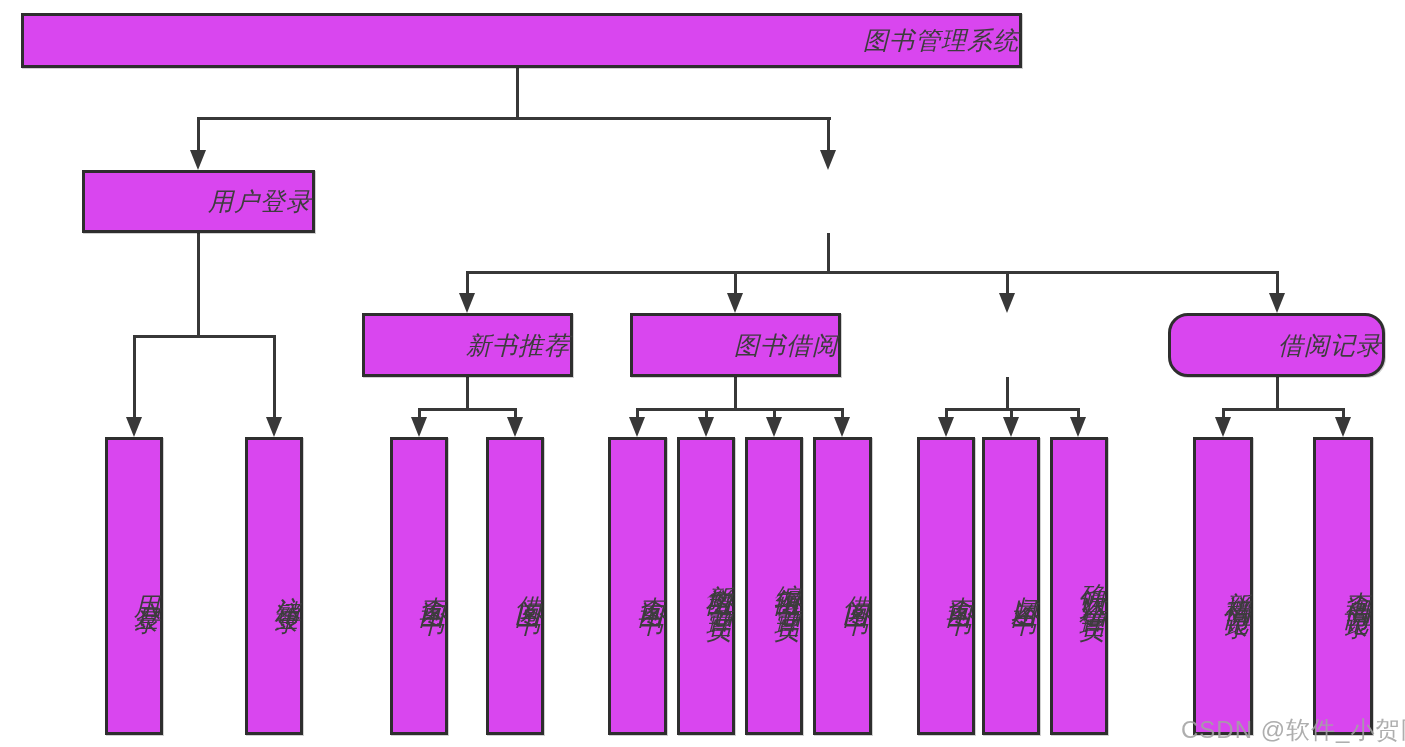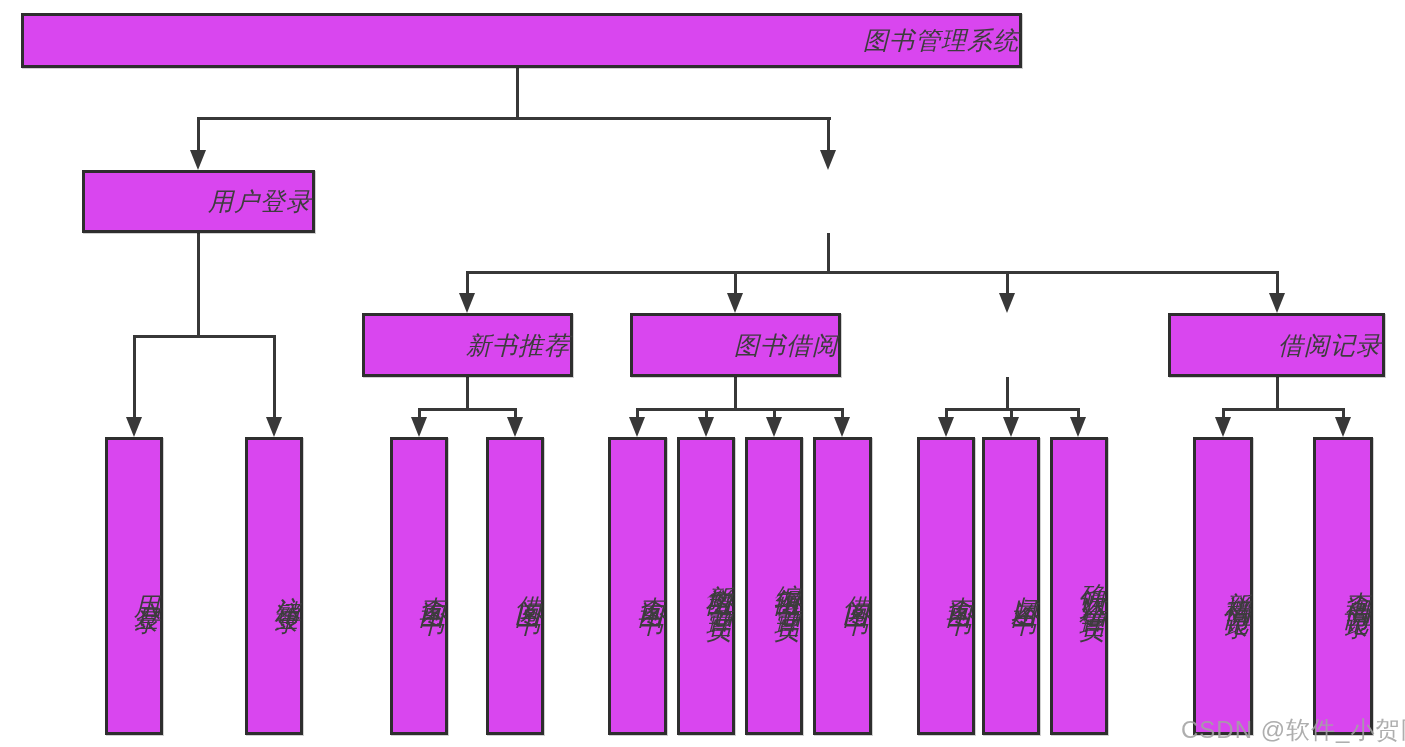"借阅记录" div.box { border-radius: none -> 20px }
